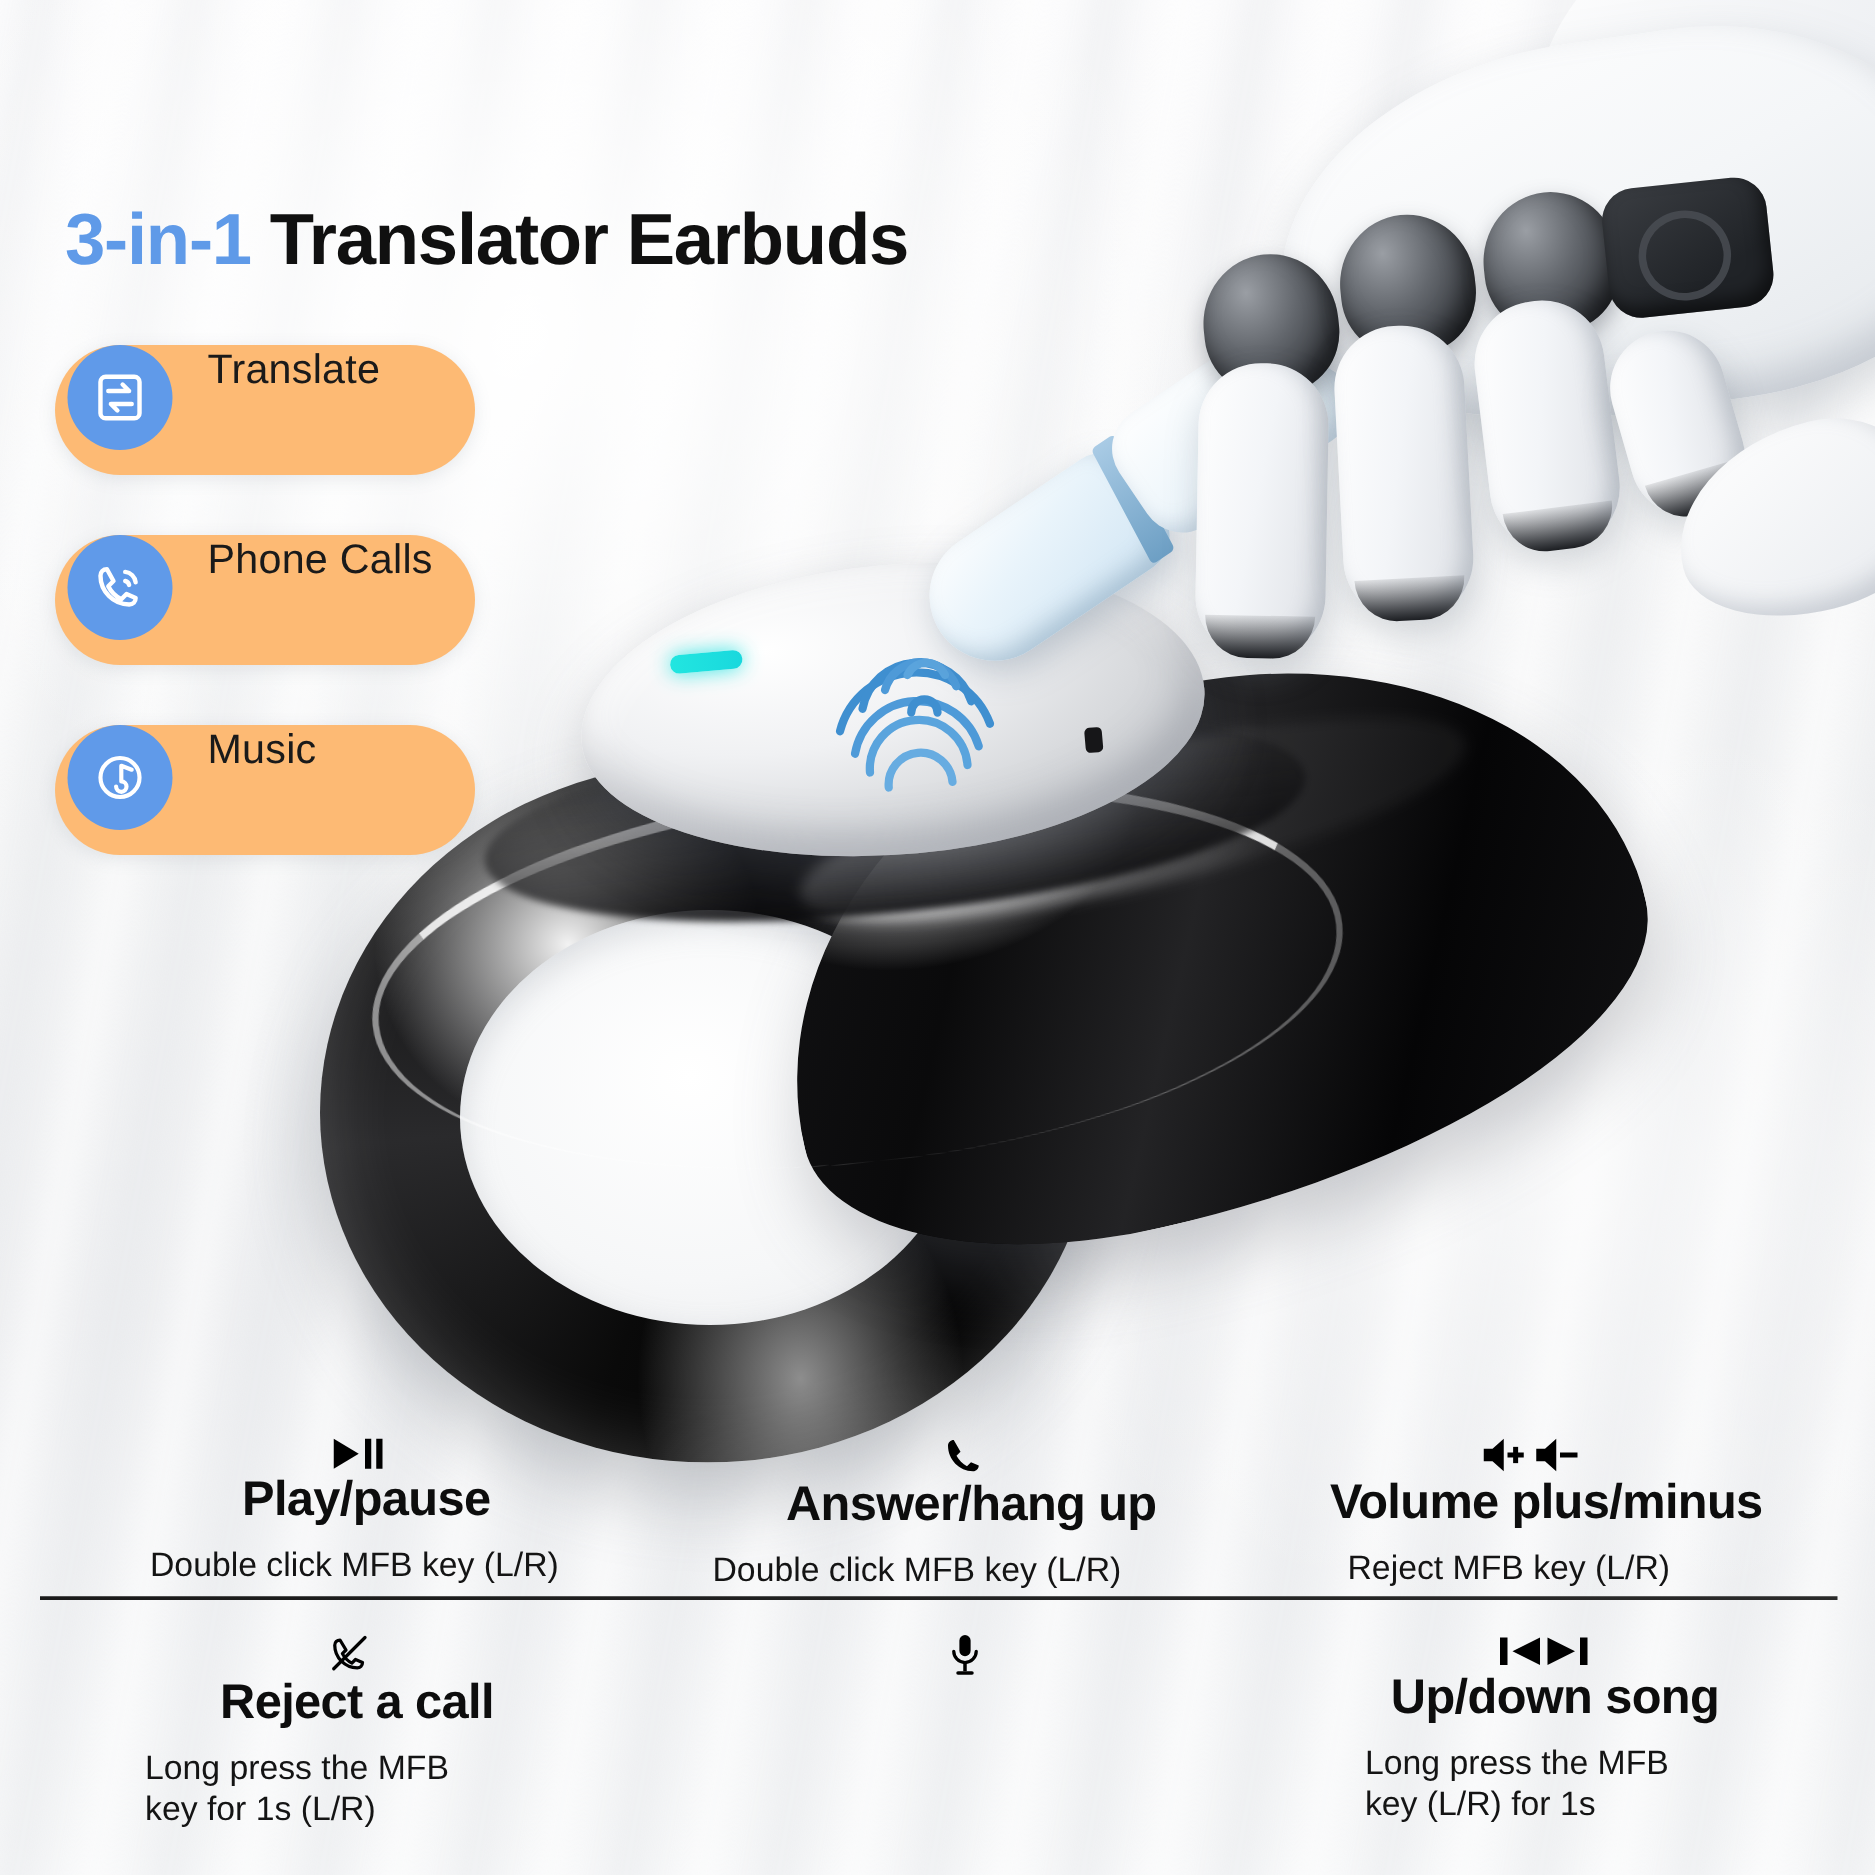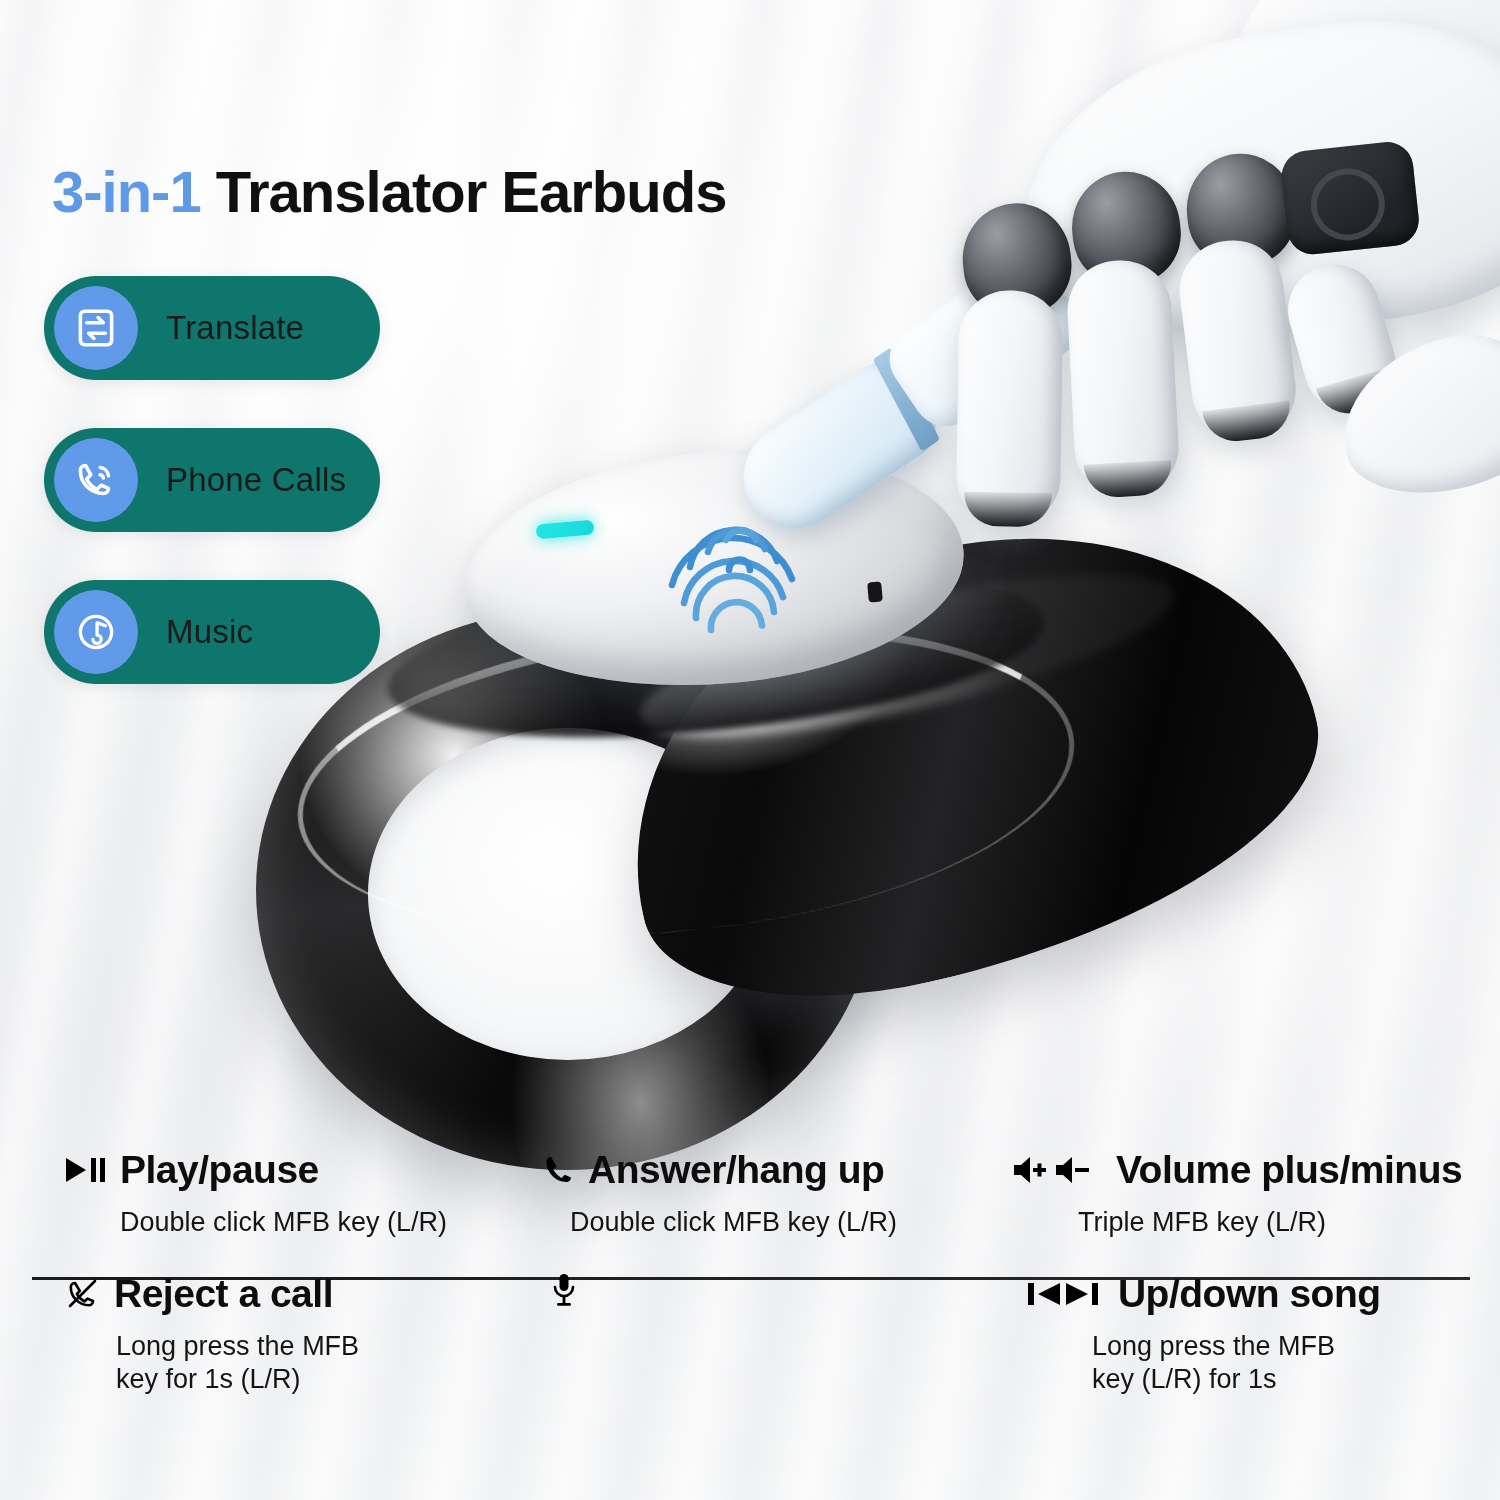"Translate" .pill { align-items: center -> none; background: #0f766e -> #fdba74 }
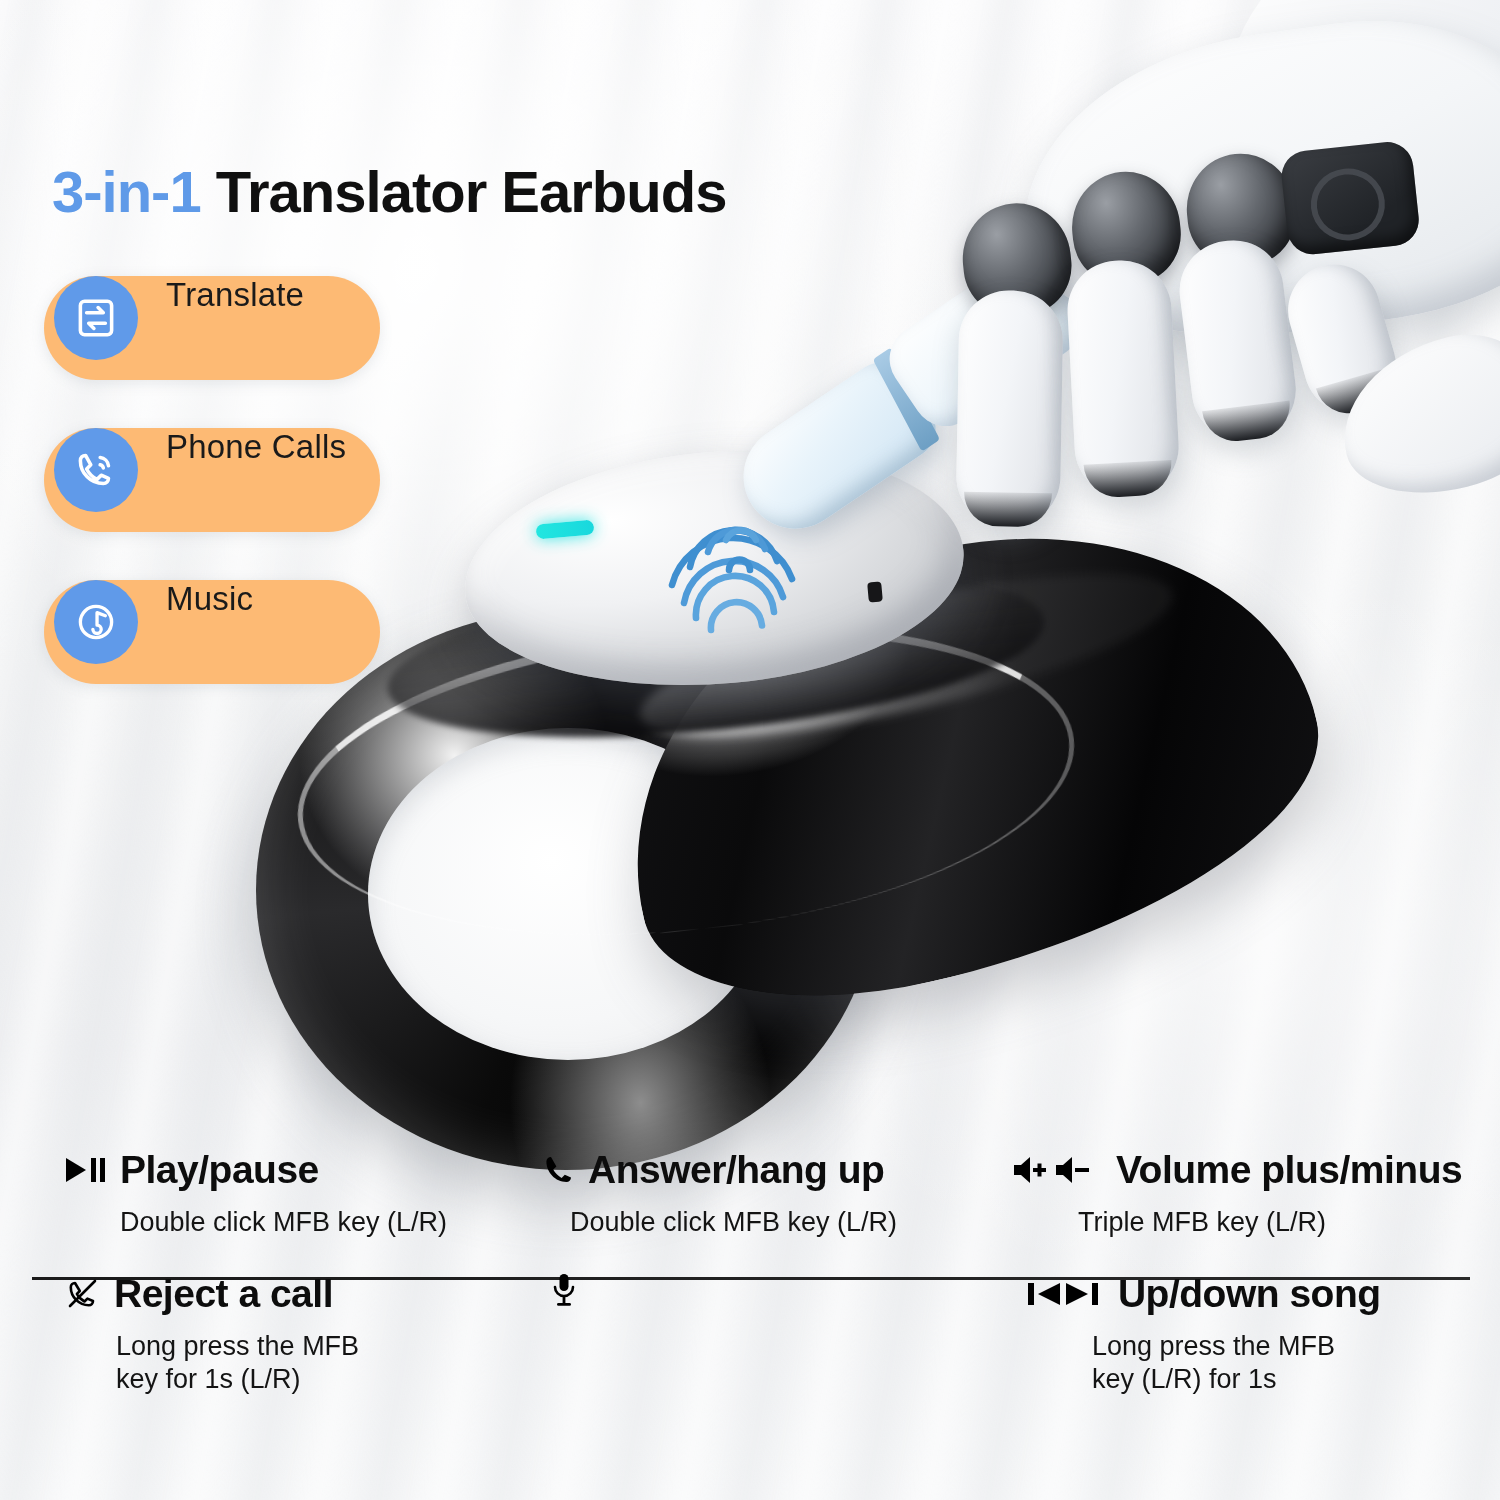"Play/pause" .ctrl-head { flex-direction: none -> column }
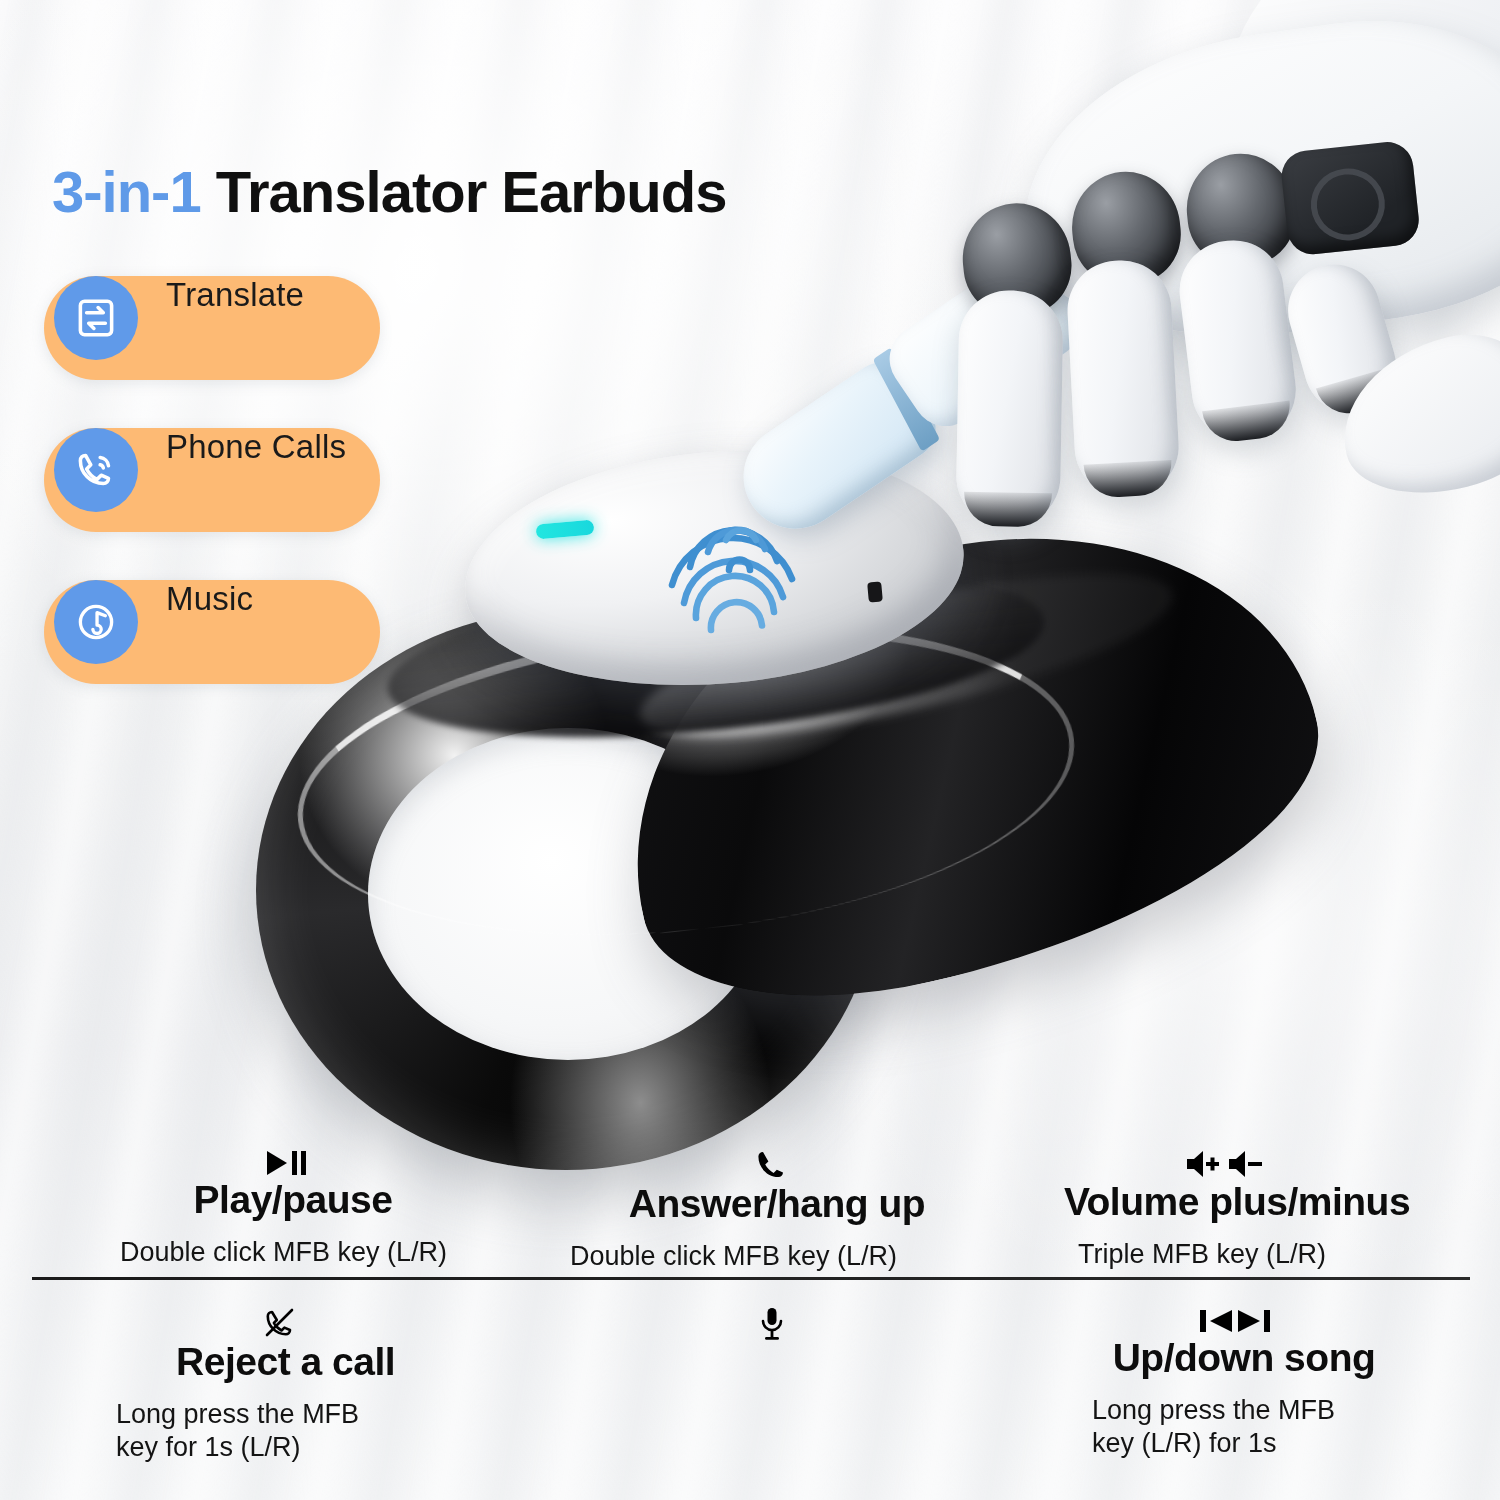"Triple MFB key (L/R)" div.ctrl-desc { text: Triple -> Reject }
